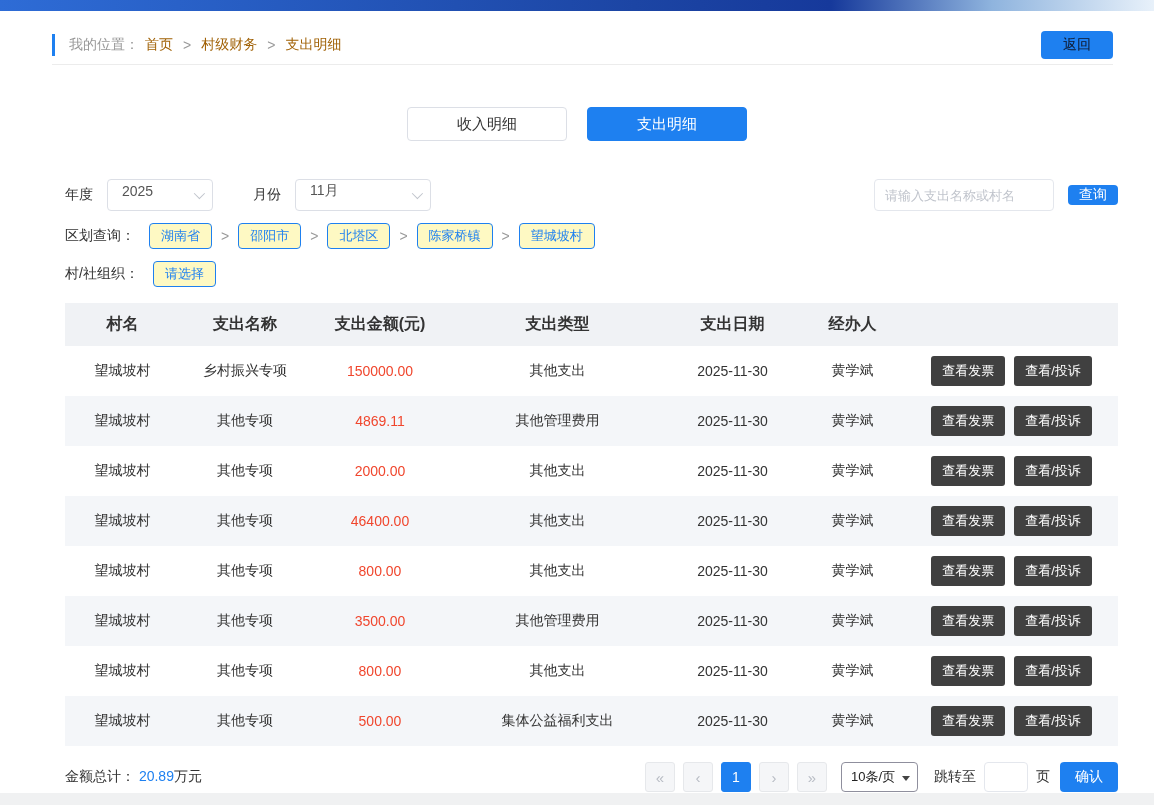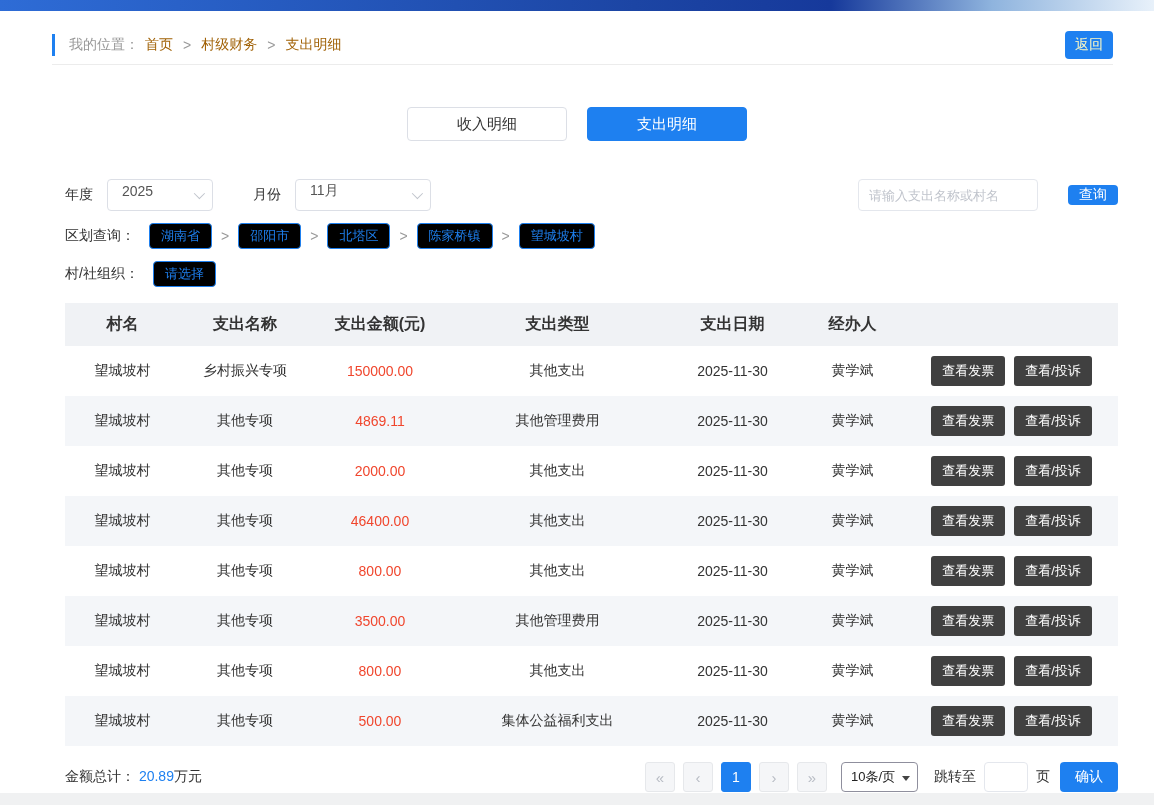"返回" .back-btn { color: #fef9c3 -> #0f172a; padding: 5px 10px -> 5px 22px }
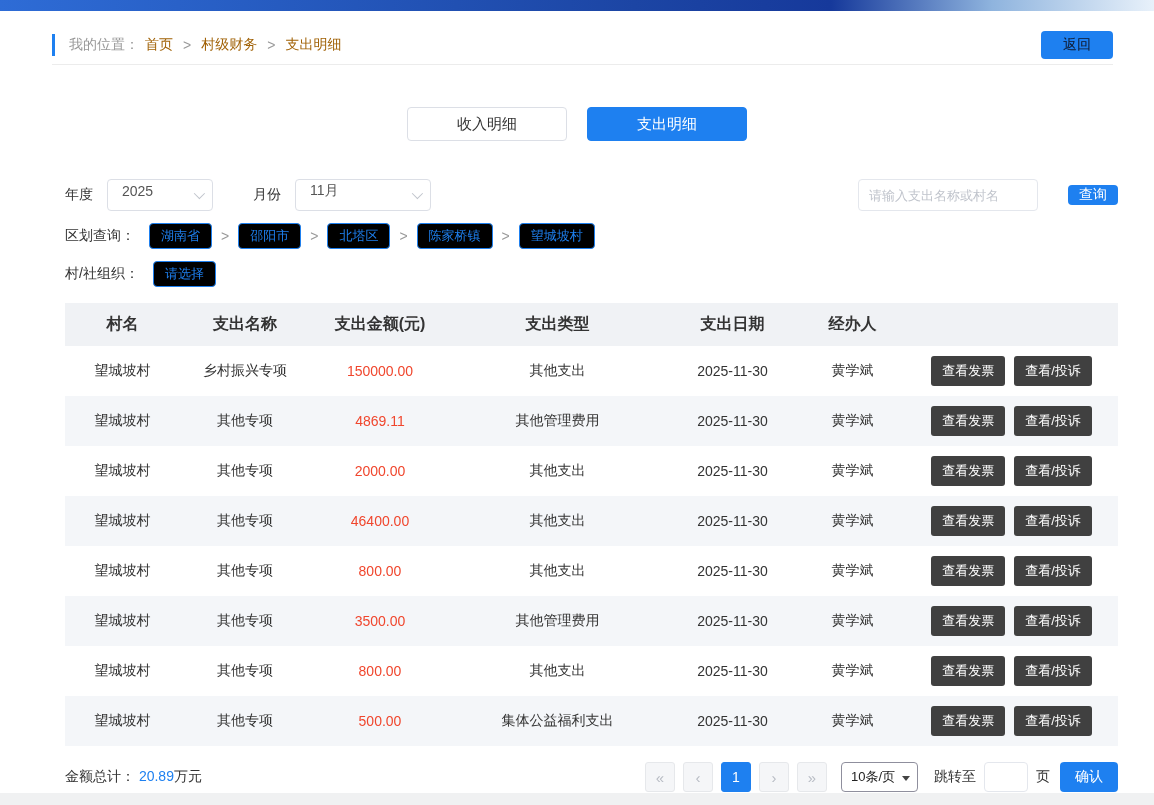"请输入支出名称或村名" .search-area { gap: 30px -> 14px }
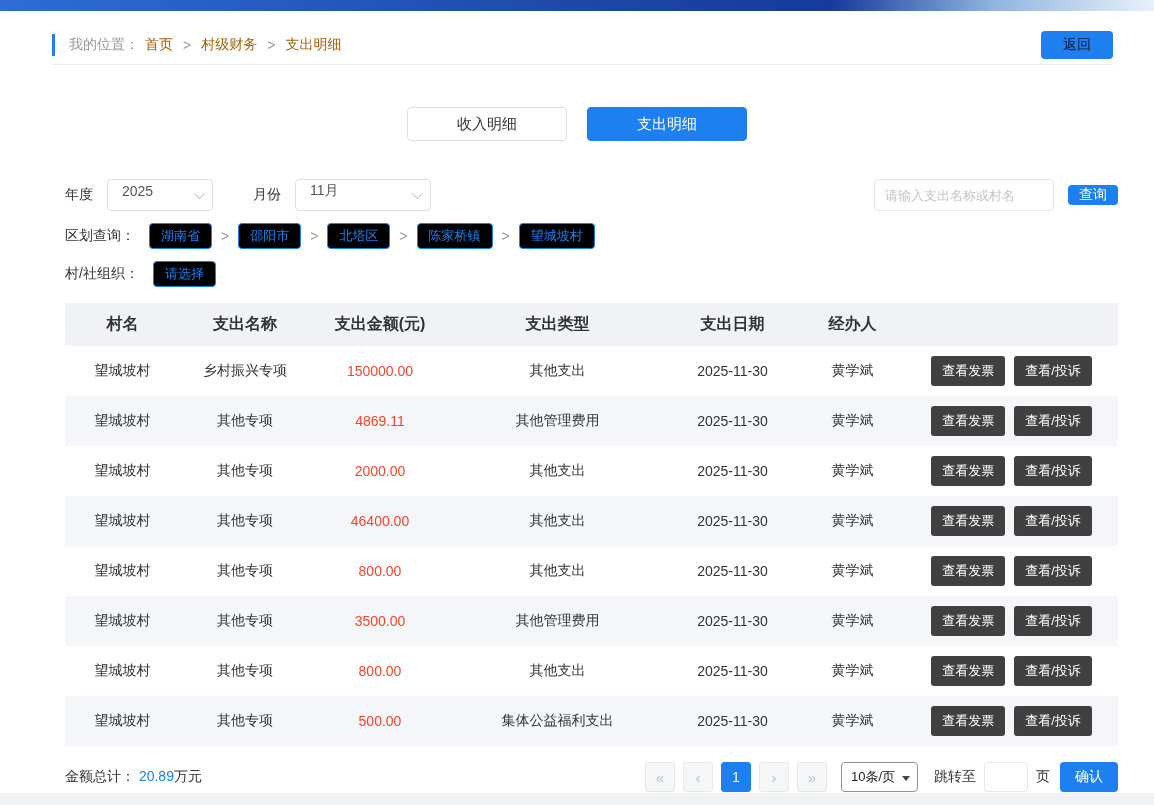"湖南省" .chip { background: #000000 -> #fef9c3 }
